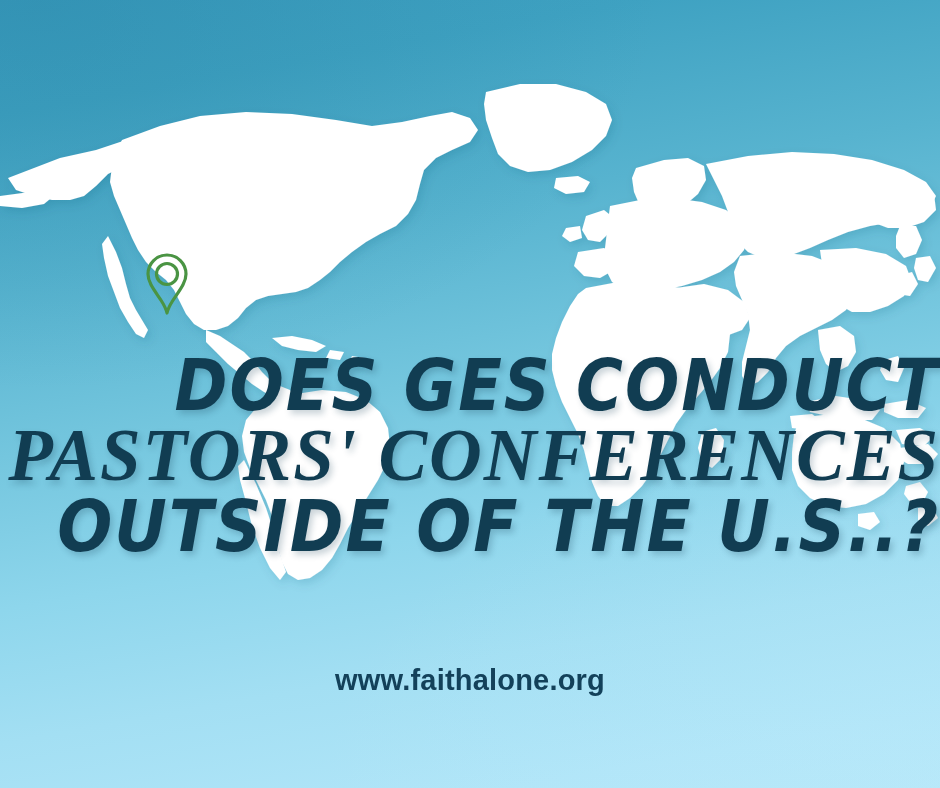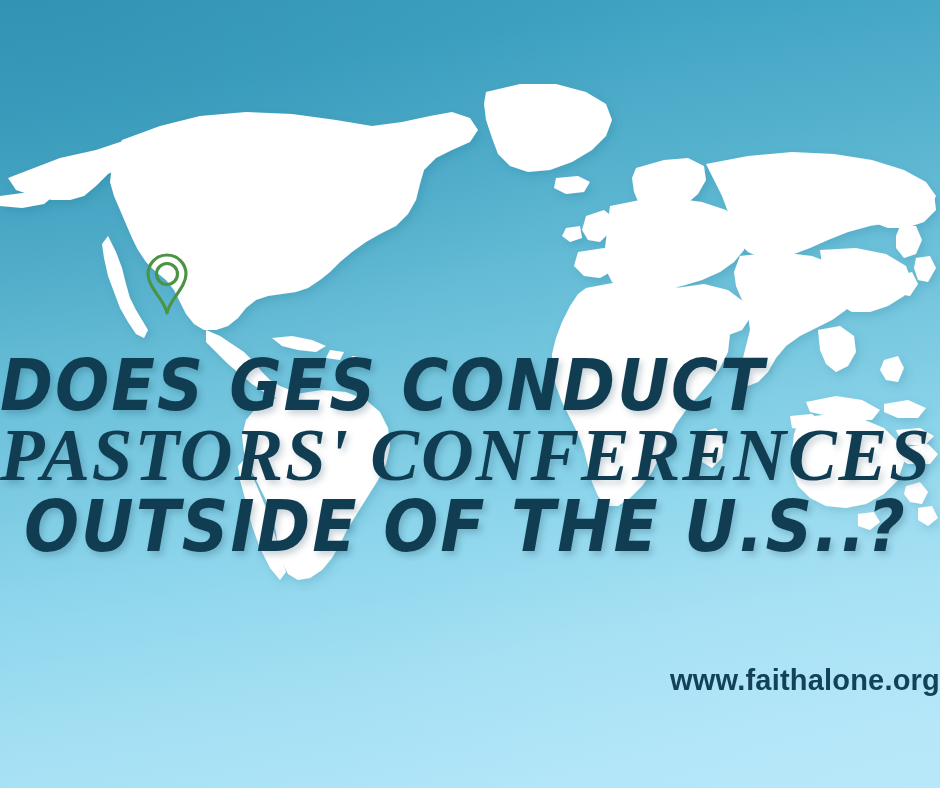"DOES GES CONDUCT" .headline { text-align: left -> right }
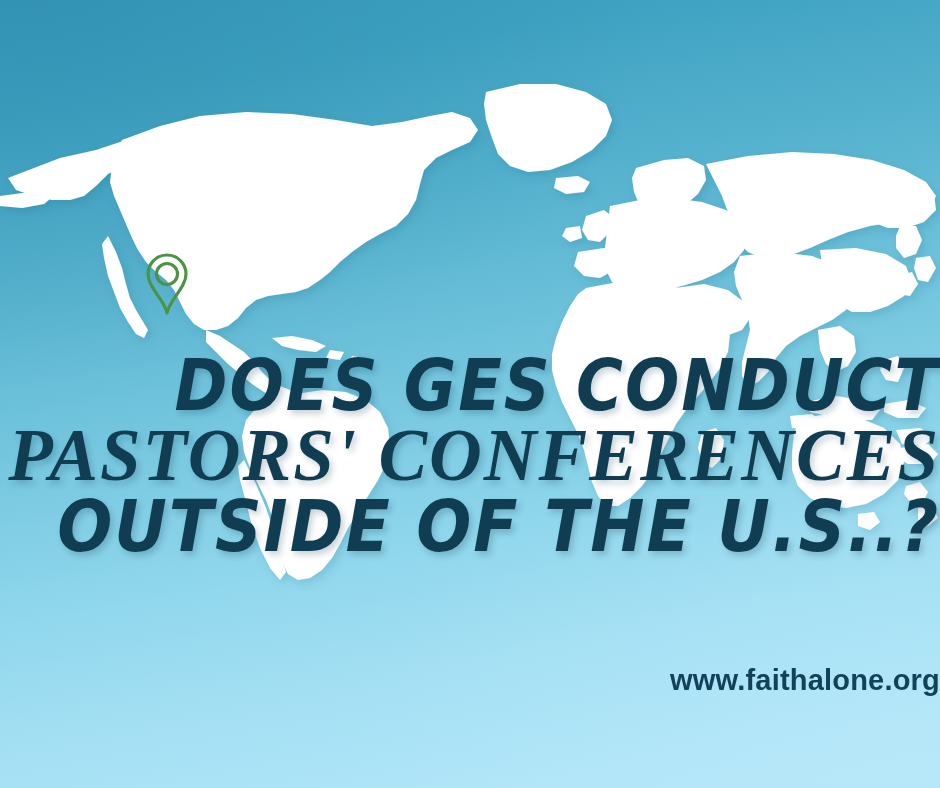"www.faithalone.org" .url { text-align: right -> center }
